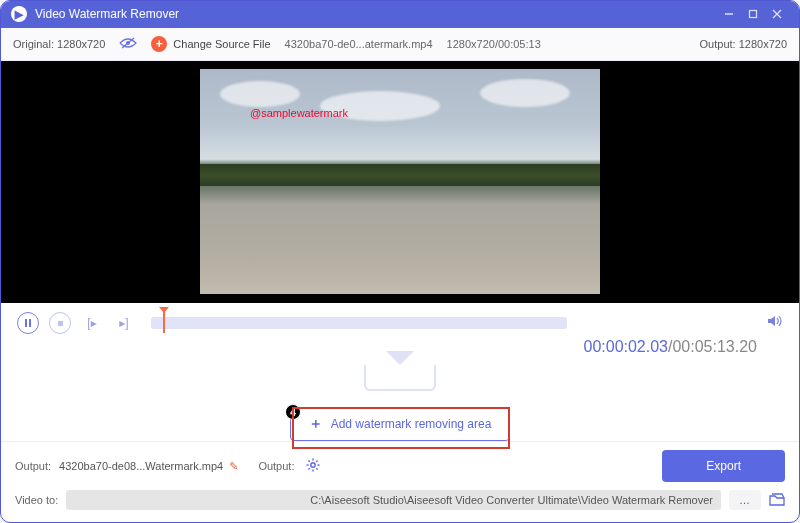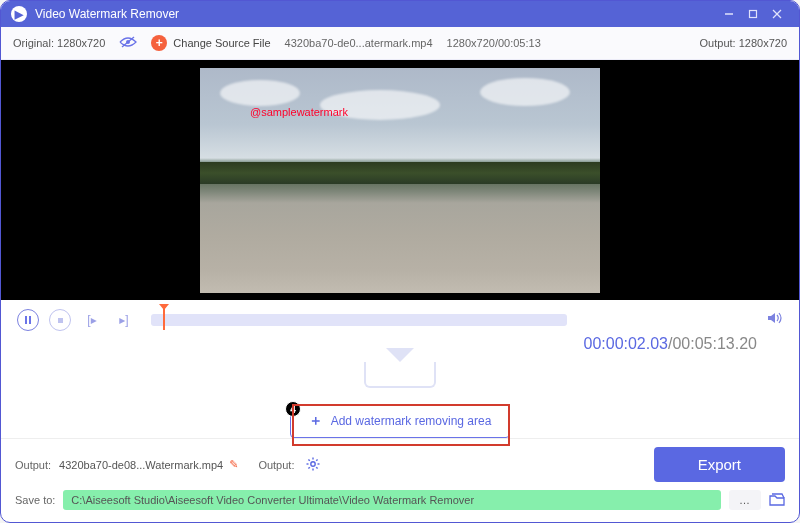"Export" .export-btn { font-size: 15px -> 12px }
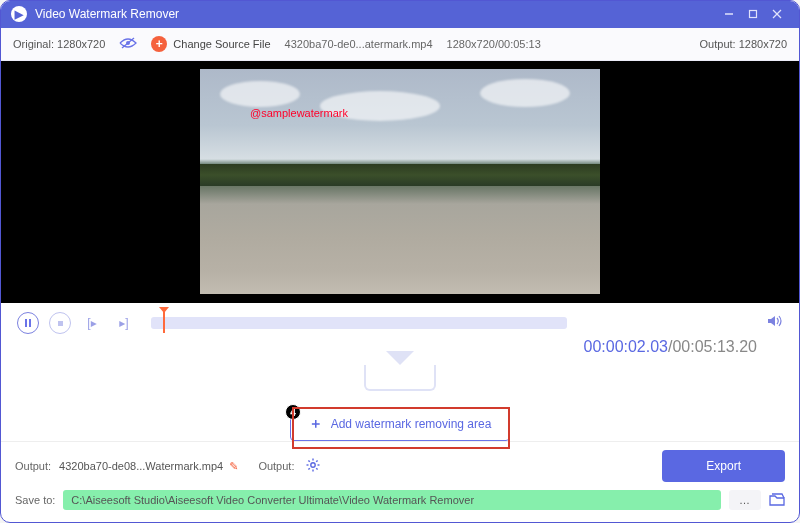"Save to:" span.bottom-label { text: Save -> Video }
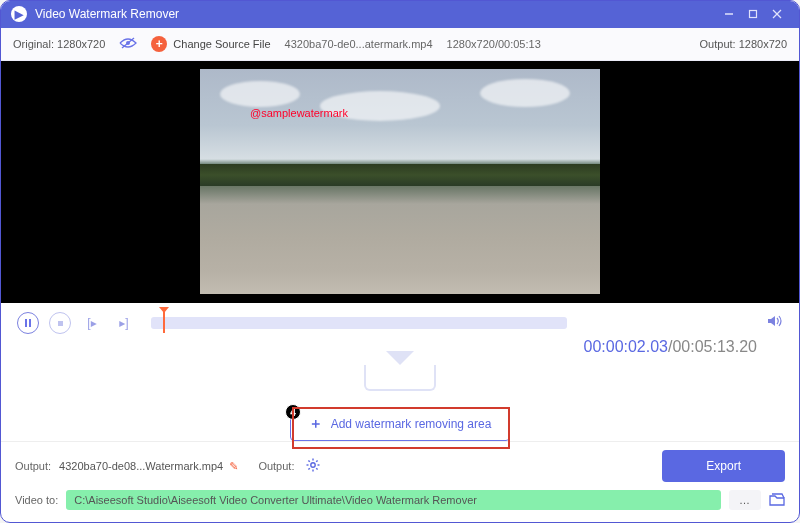"C:\Aiseesoft Studio\Aiseesoft Video" .save-path { background: #86efac -> #e5e5e5; text-align: none -> right }
